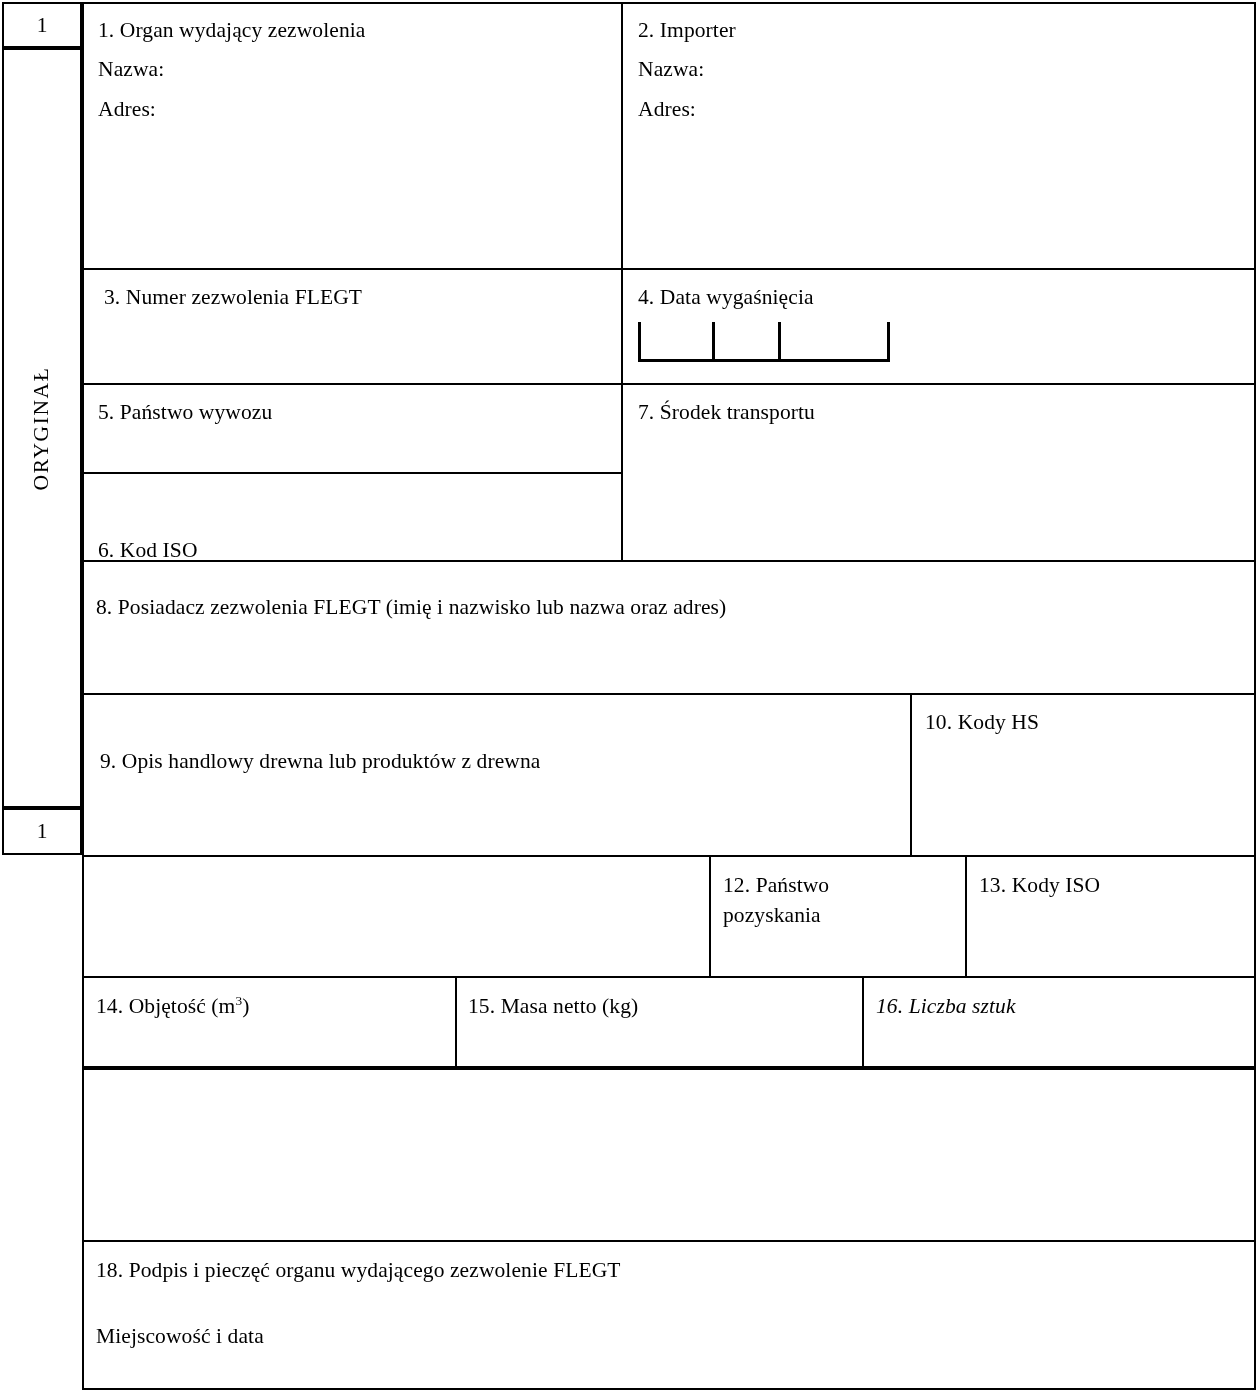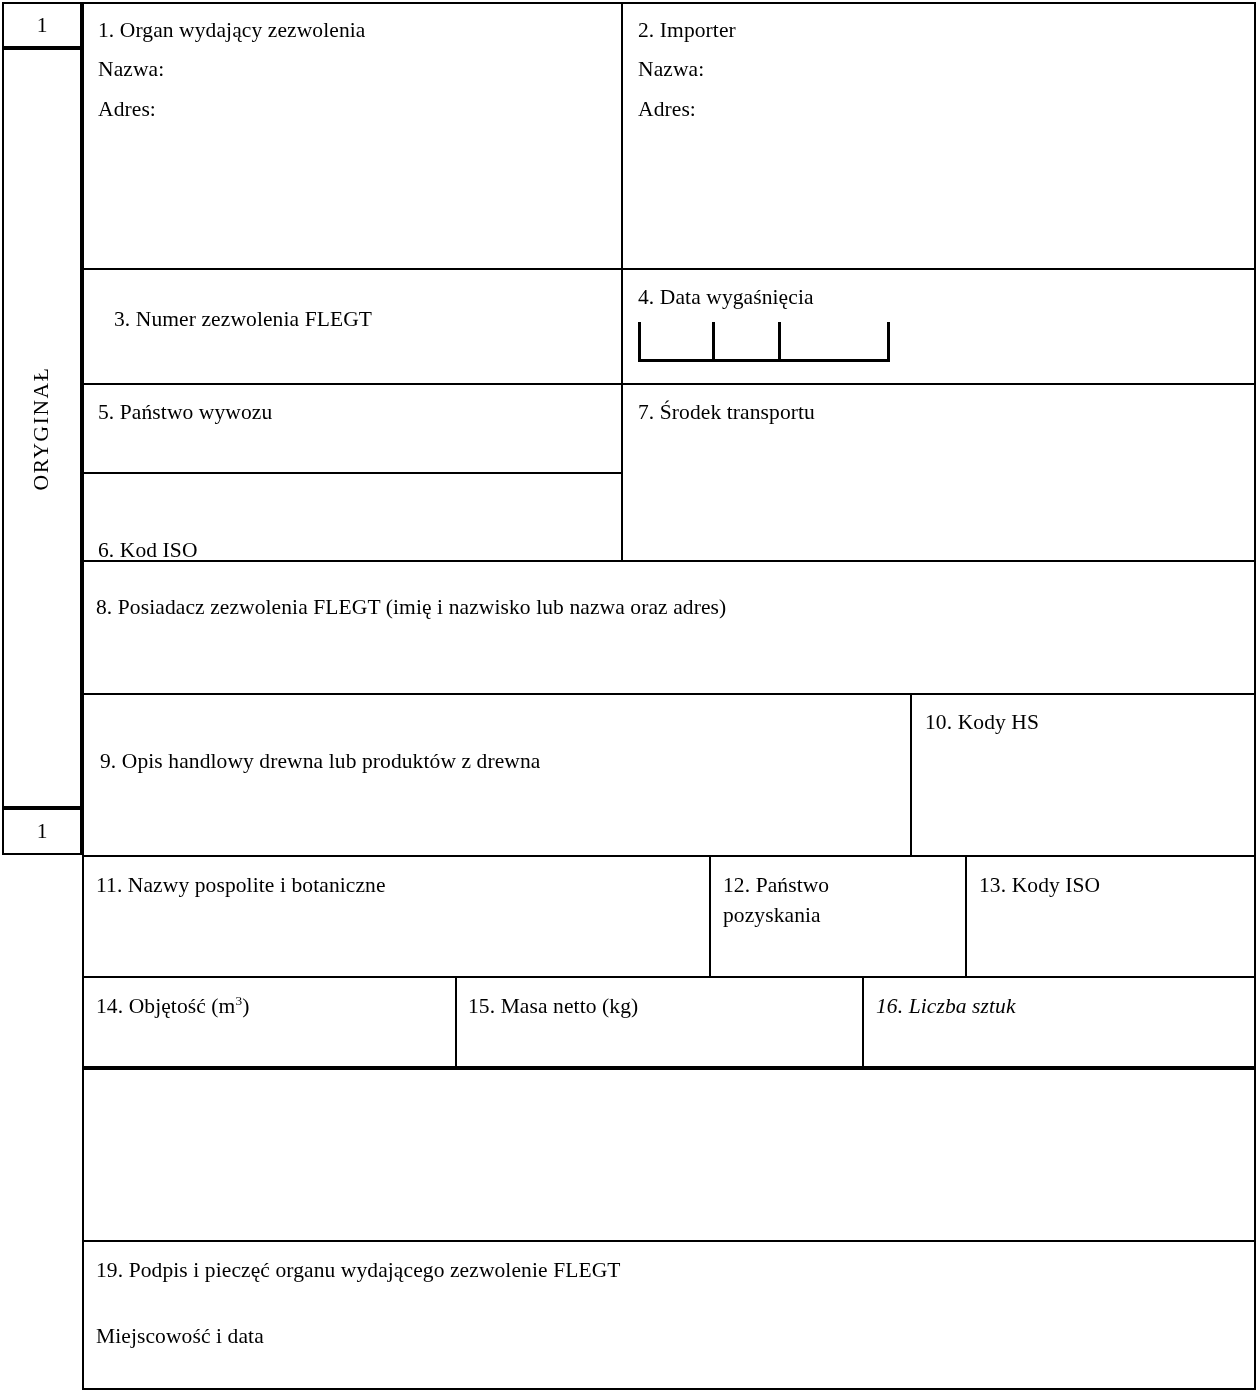"3. Numer zezwolenia FLEGT" div.label { left: 114px -> 104px; margin-top: 22px -> none }
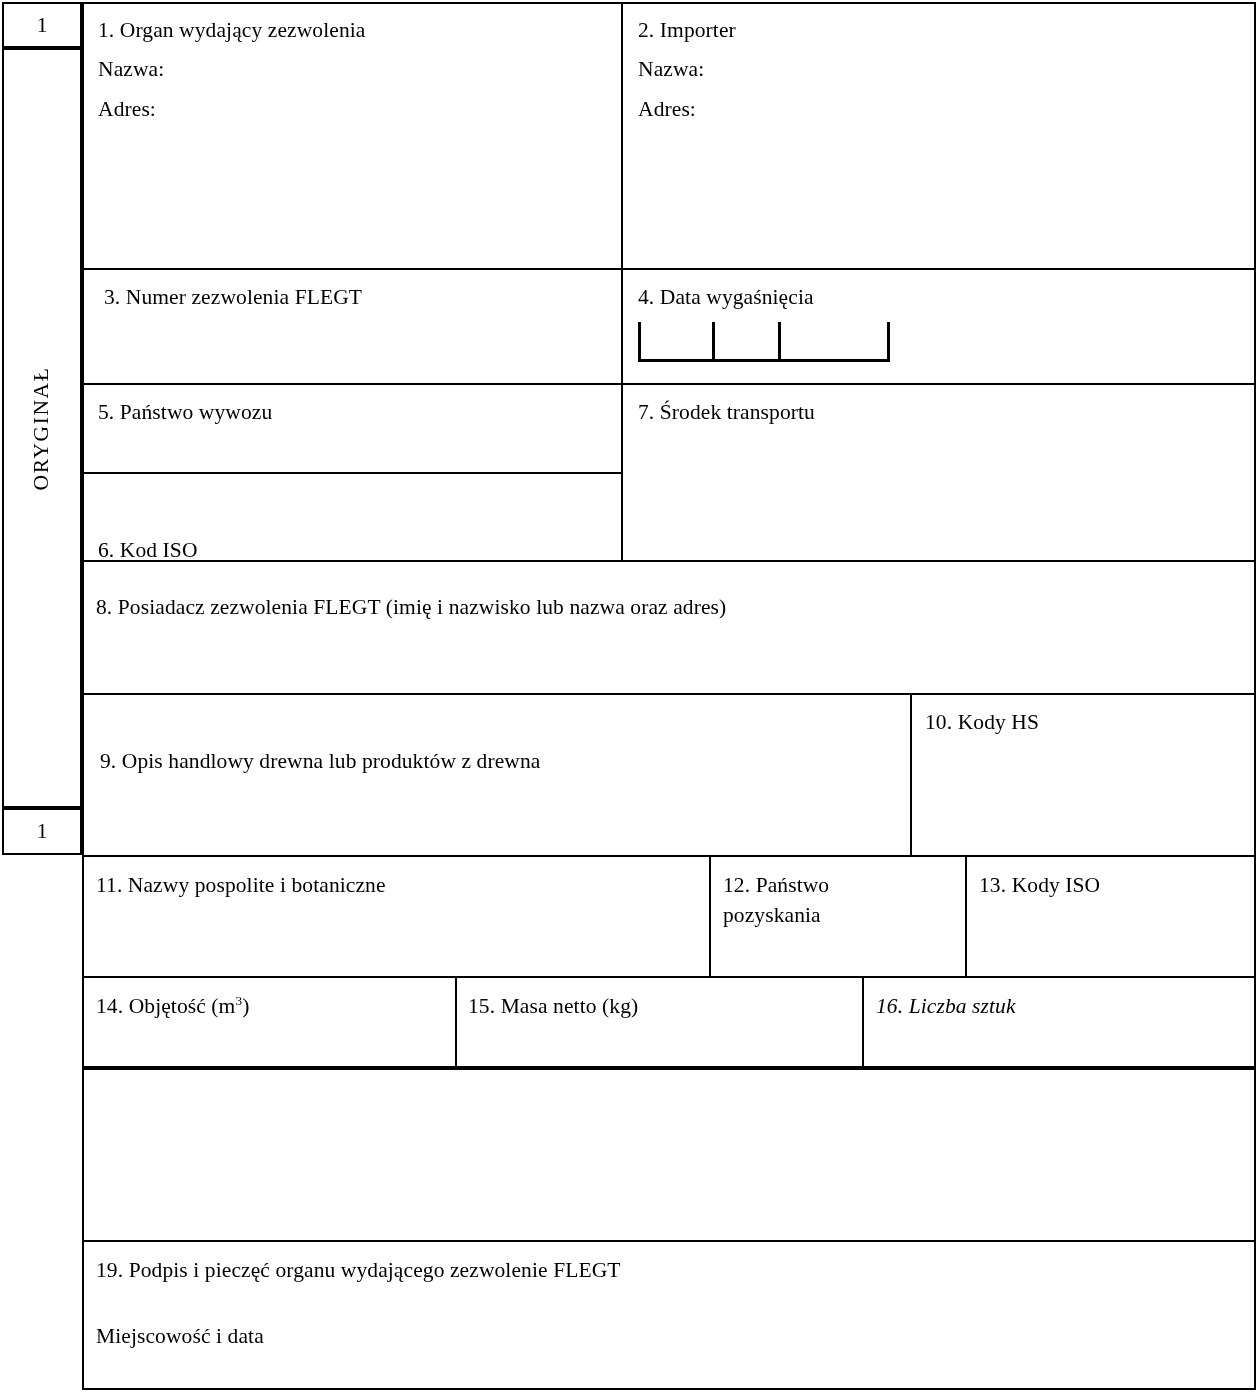"11. Nazwy pospolite i botaniczne" div.label { html: <div>11. Nazwy pospolite i botaniczne</div> -> none }
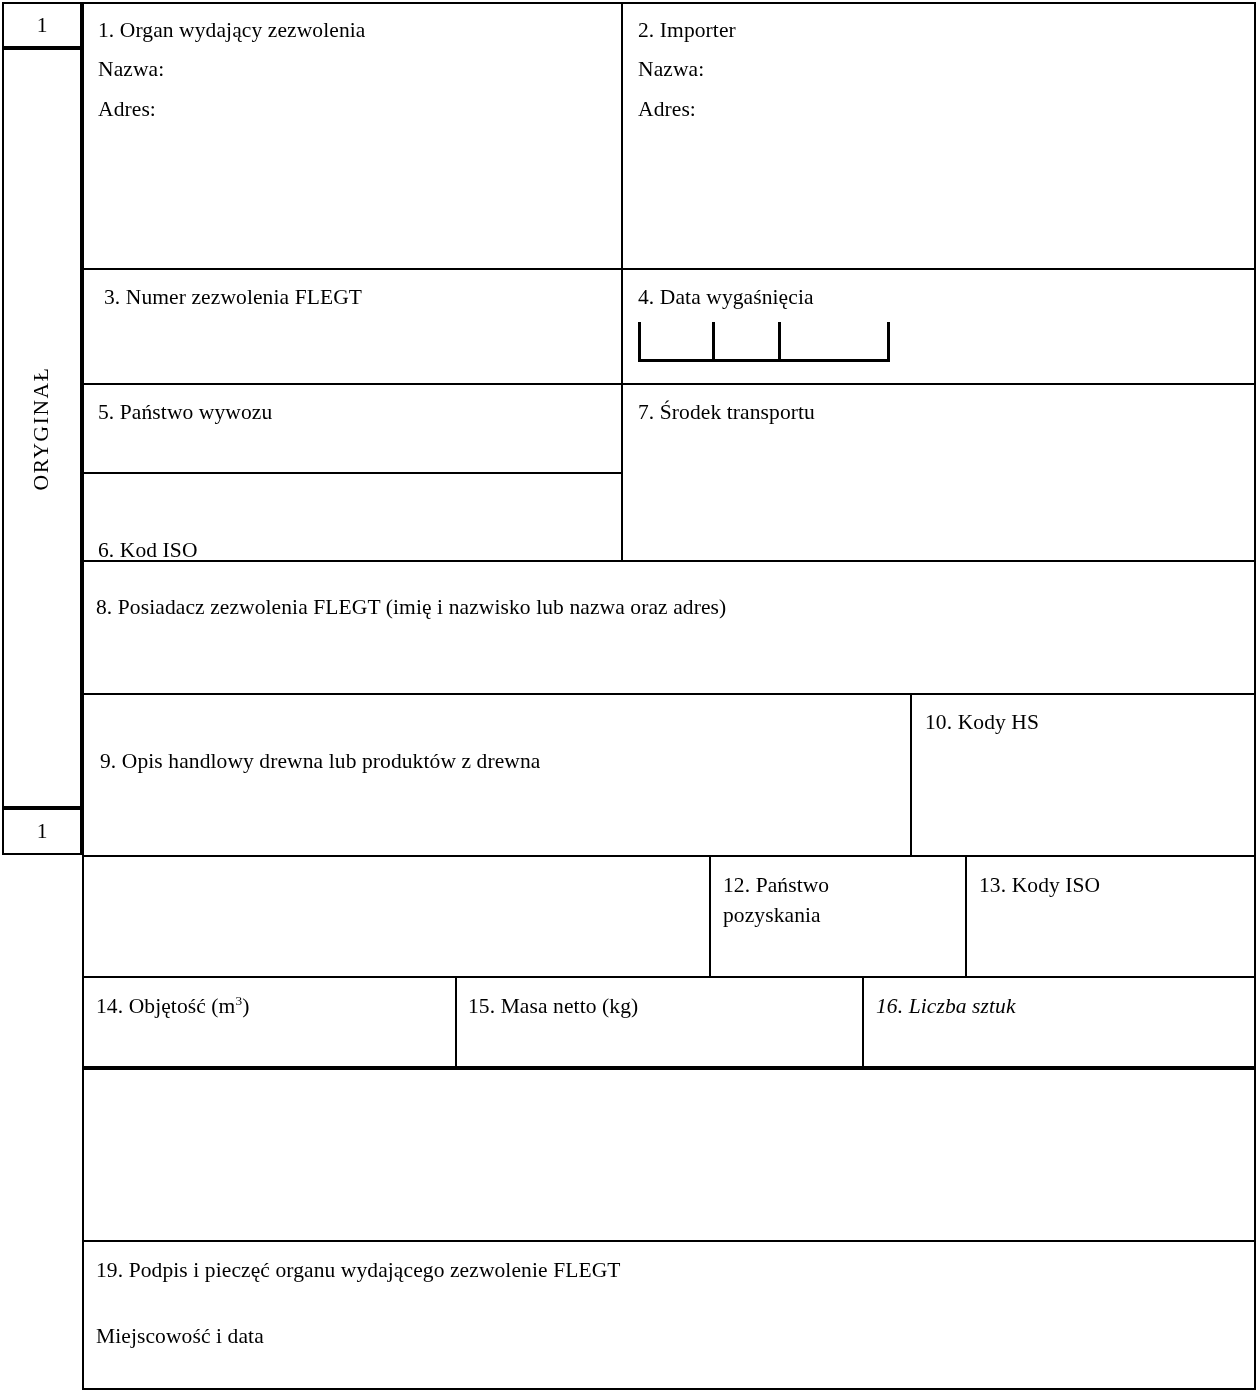"19. Podpis i pieczęć organu" div.label { text: 19 -> 18 }
